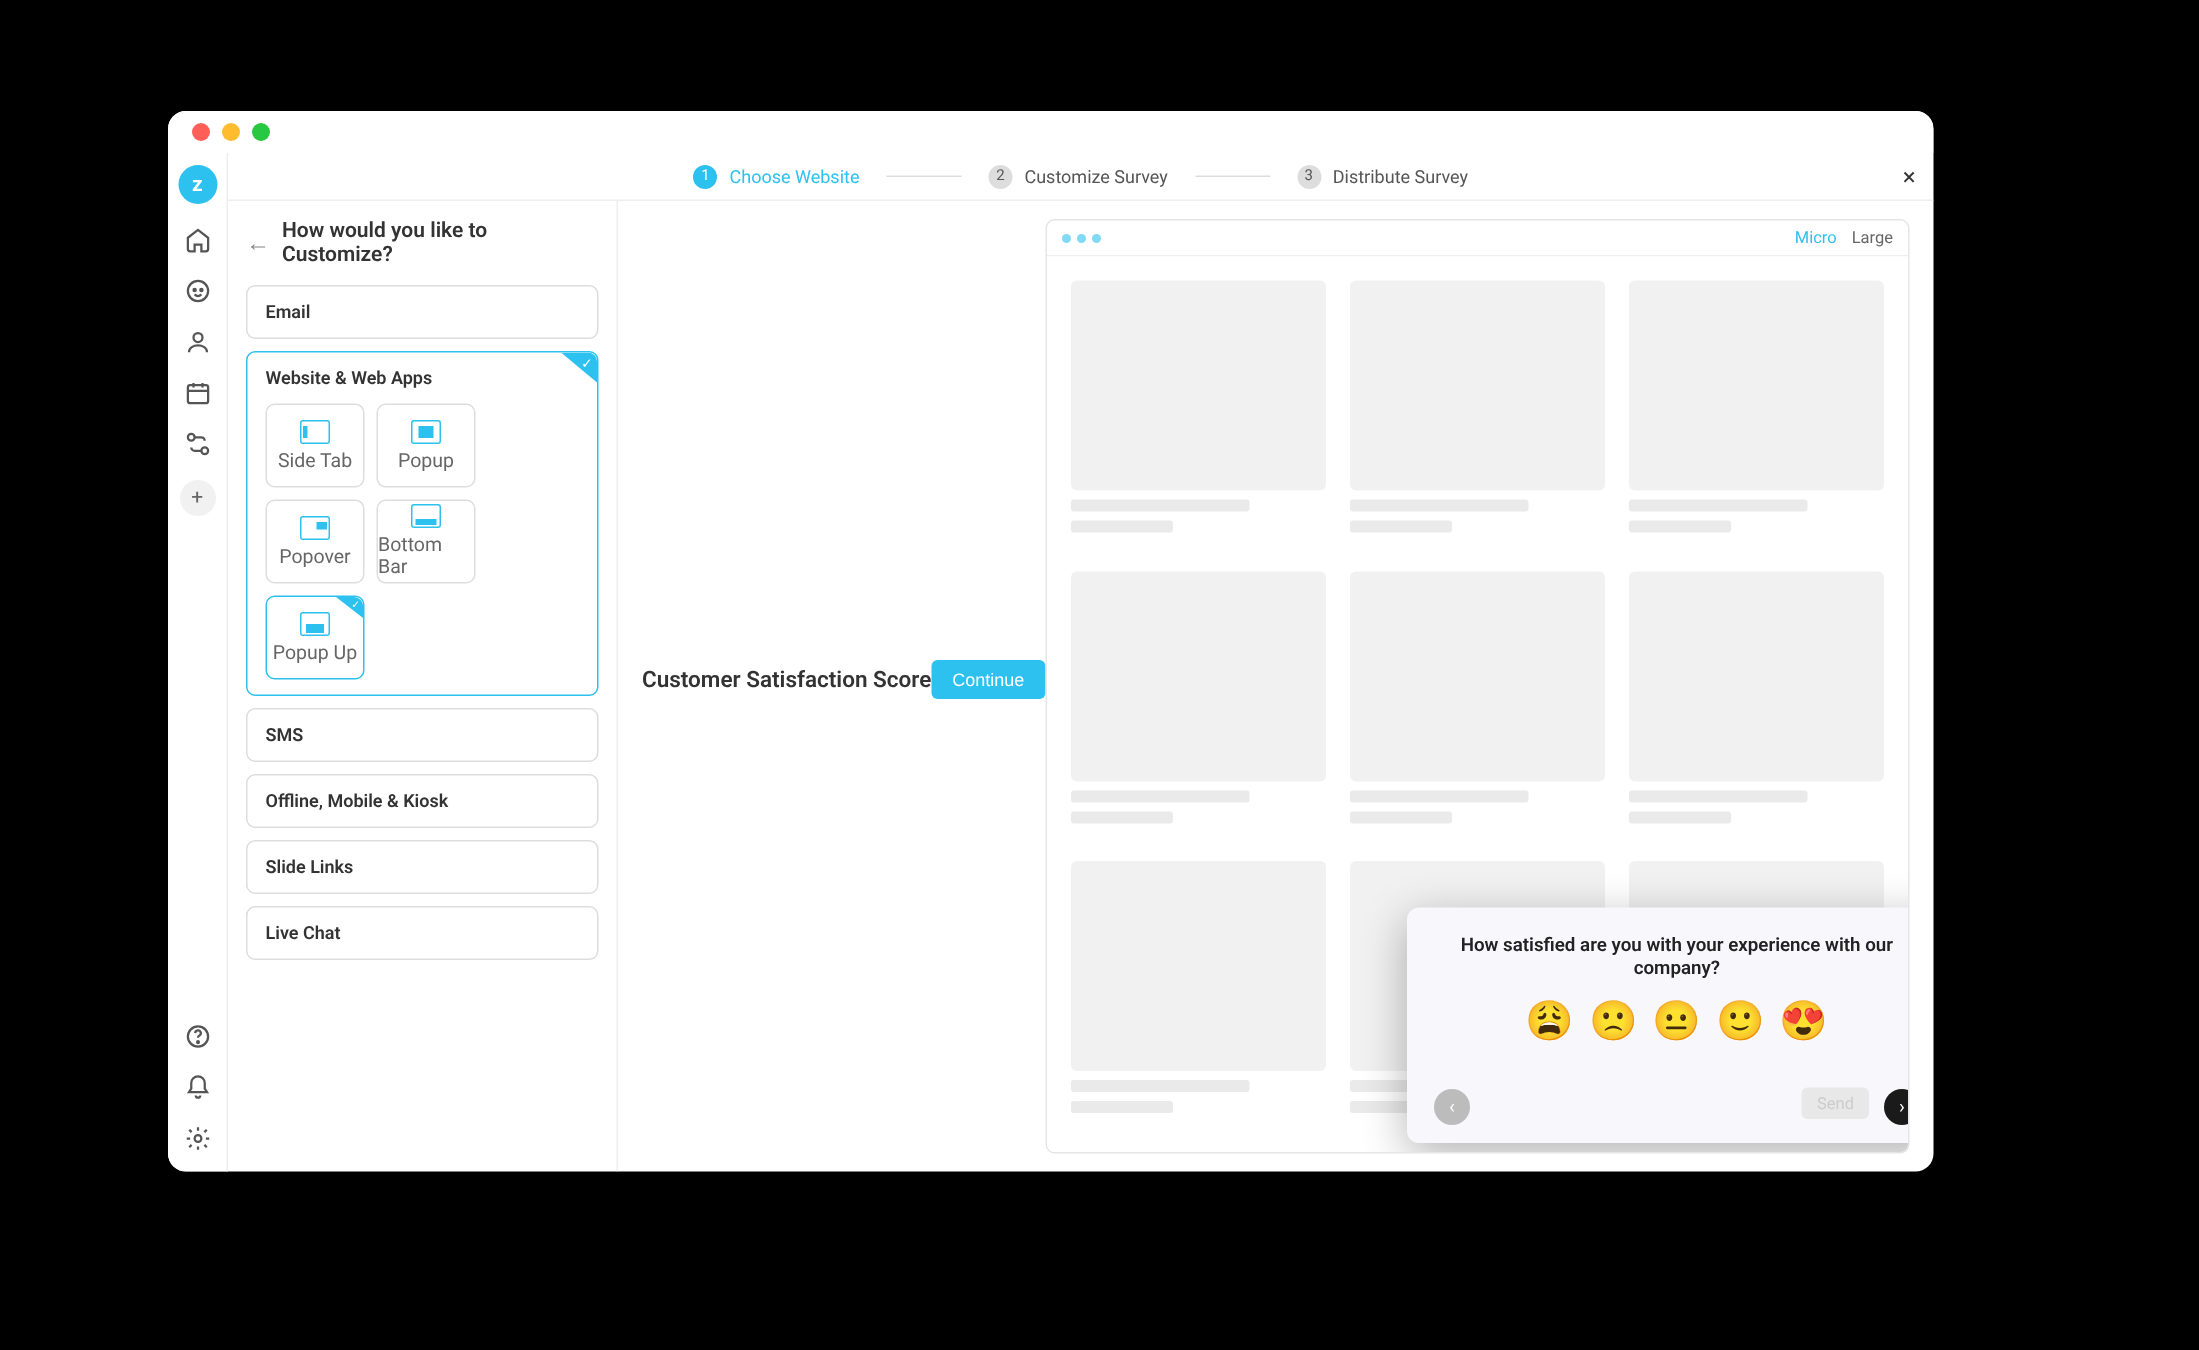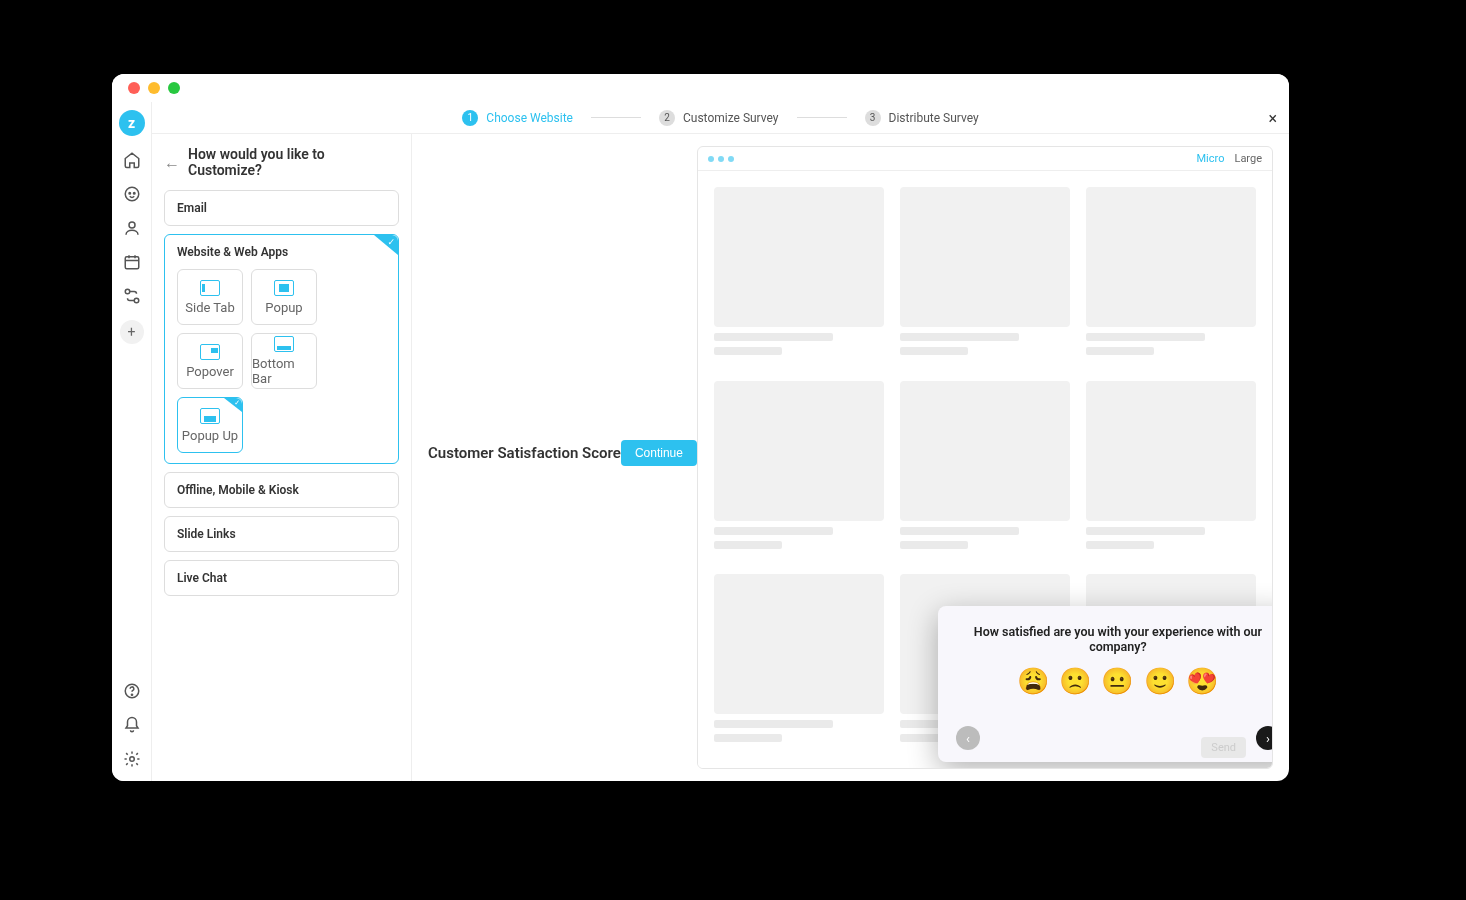"SMS" div.channel { html: none -> <div> <div>SMS</div> </div> }
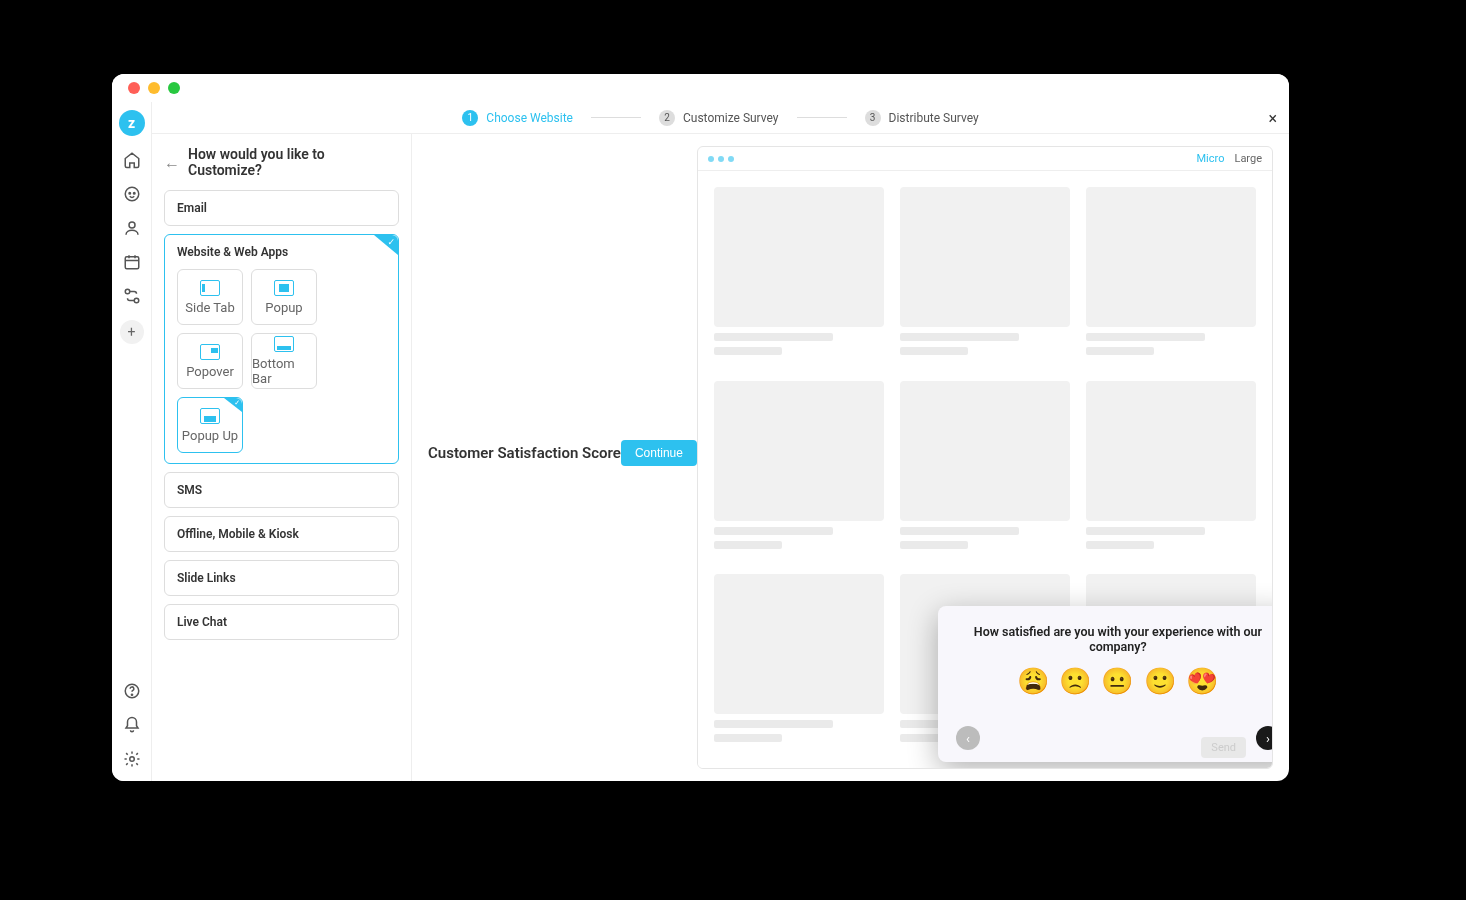"Send" .pill-btn { bottom: 10px -> 22px }
